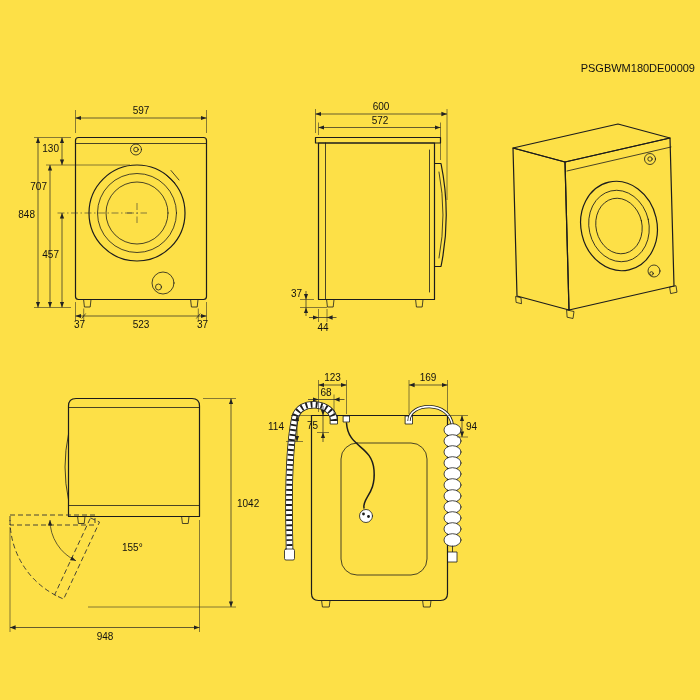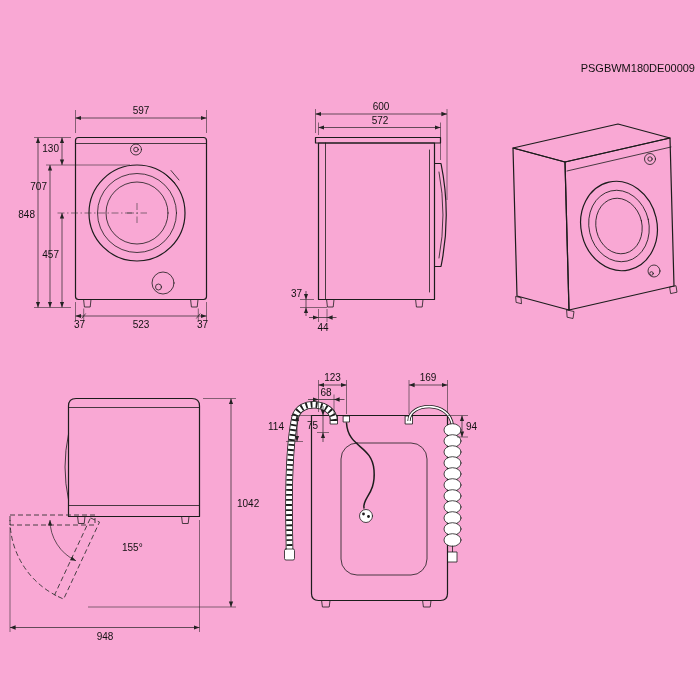"PSGBWM180DE00009" .page { background: #f9a8d4 -> #fde047 }
